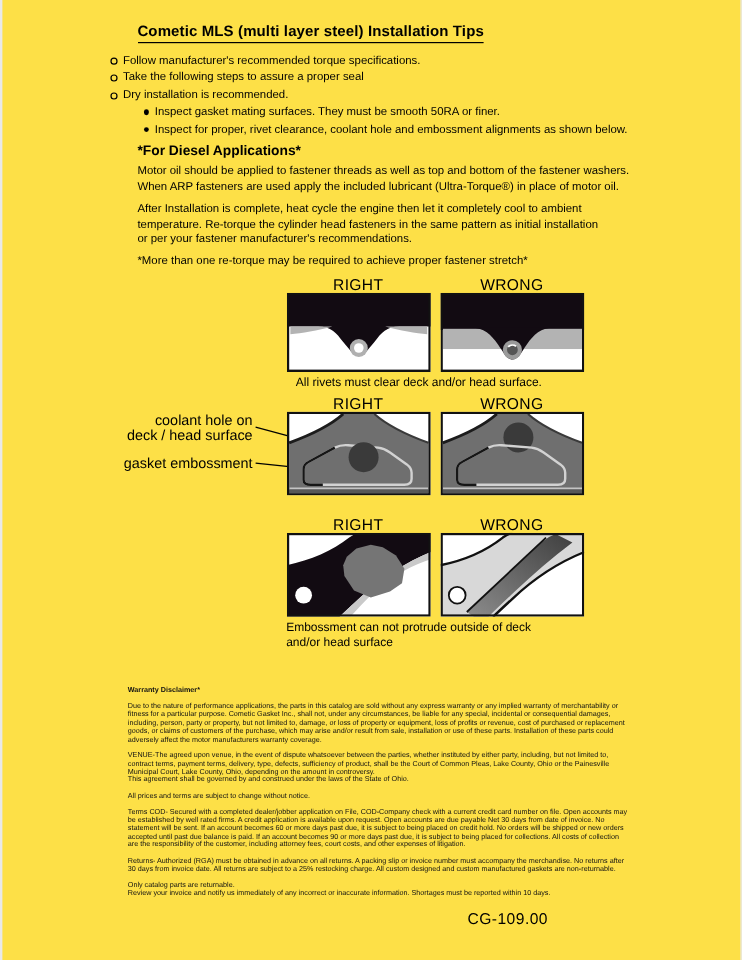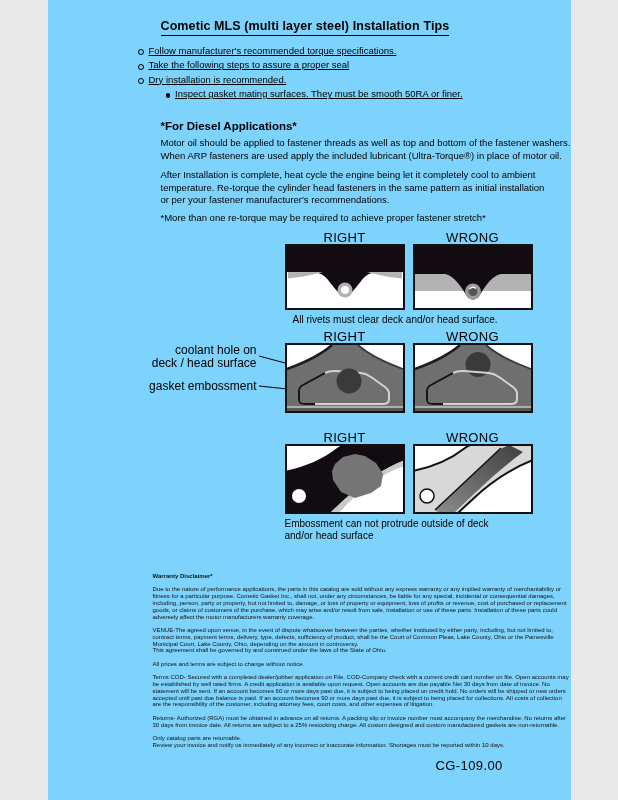"Cometic MLS (multi layer steel)" #page { background: #7dd3fc -> #fde047; padding-left: 35px -> none; width: 488px -> 615px }
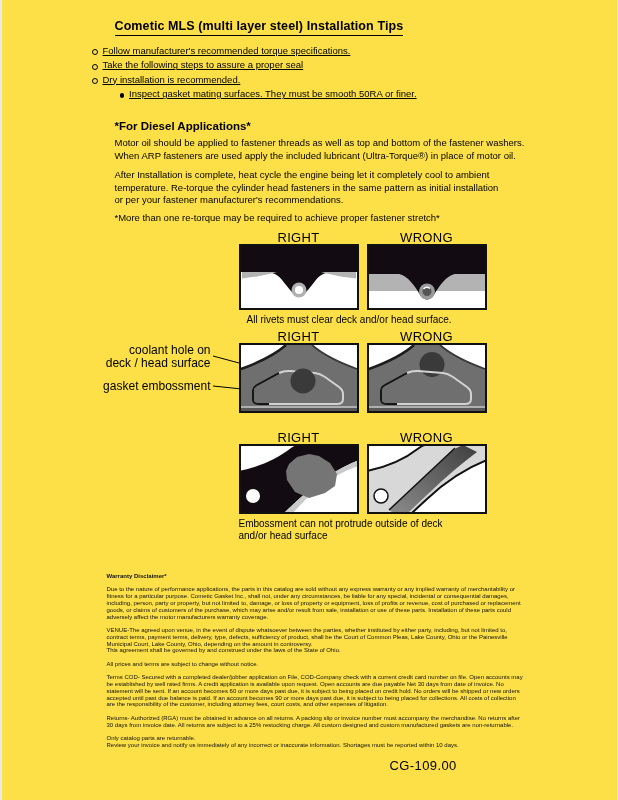"Follow manufacturer's recommended torque" .bullet-row { align-items: center -> flex-start; text-decoration: underline -> none }
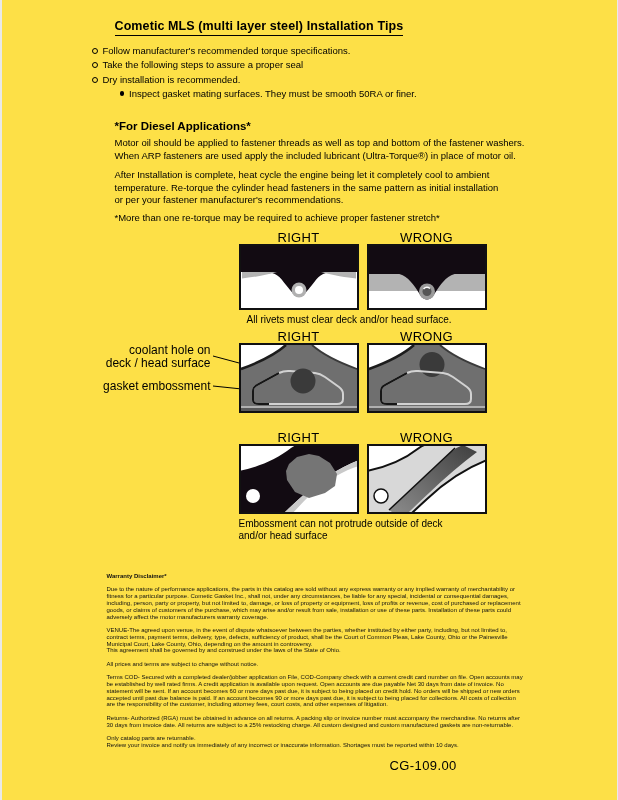"Inspect for proper, rivet clearance," div.bullet-row { html: none -> <div> <span></span> <span>Inspect for proper, rivet clearance, coolant hole and embossment alignments as shown below.</span> </div> }
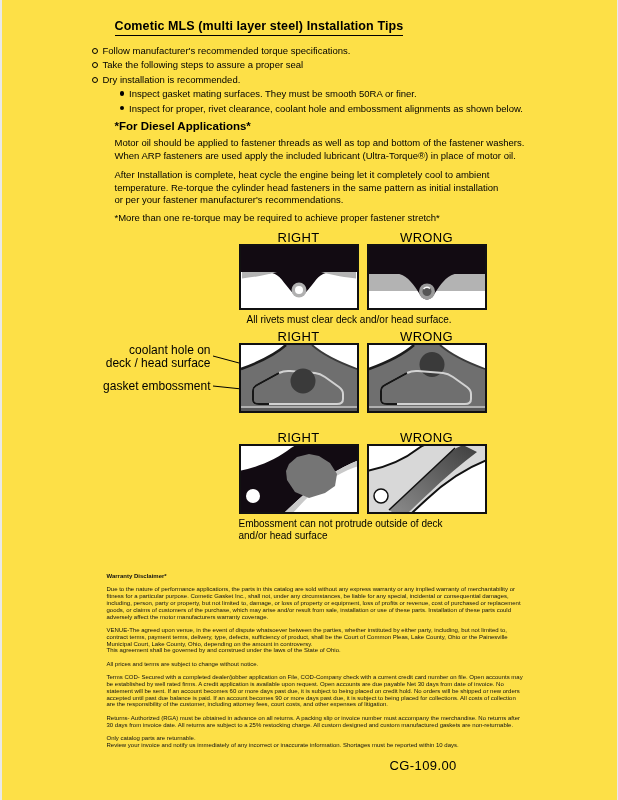"After Installation is complete, heat" div.abs { text: being -> then }
